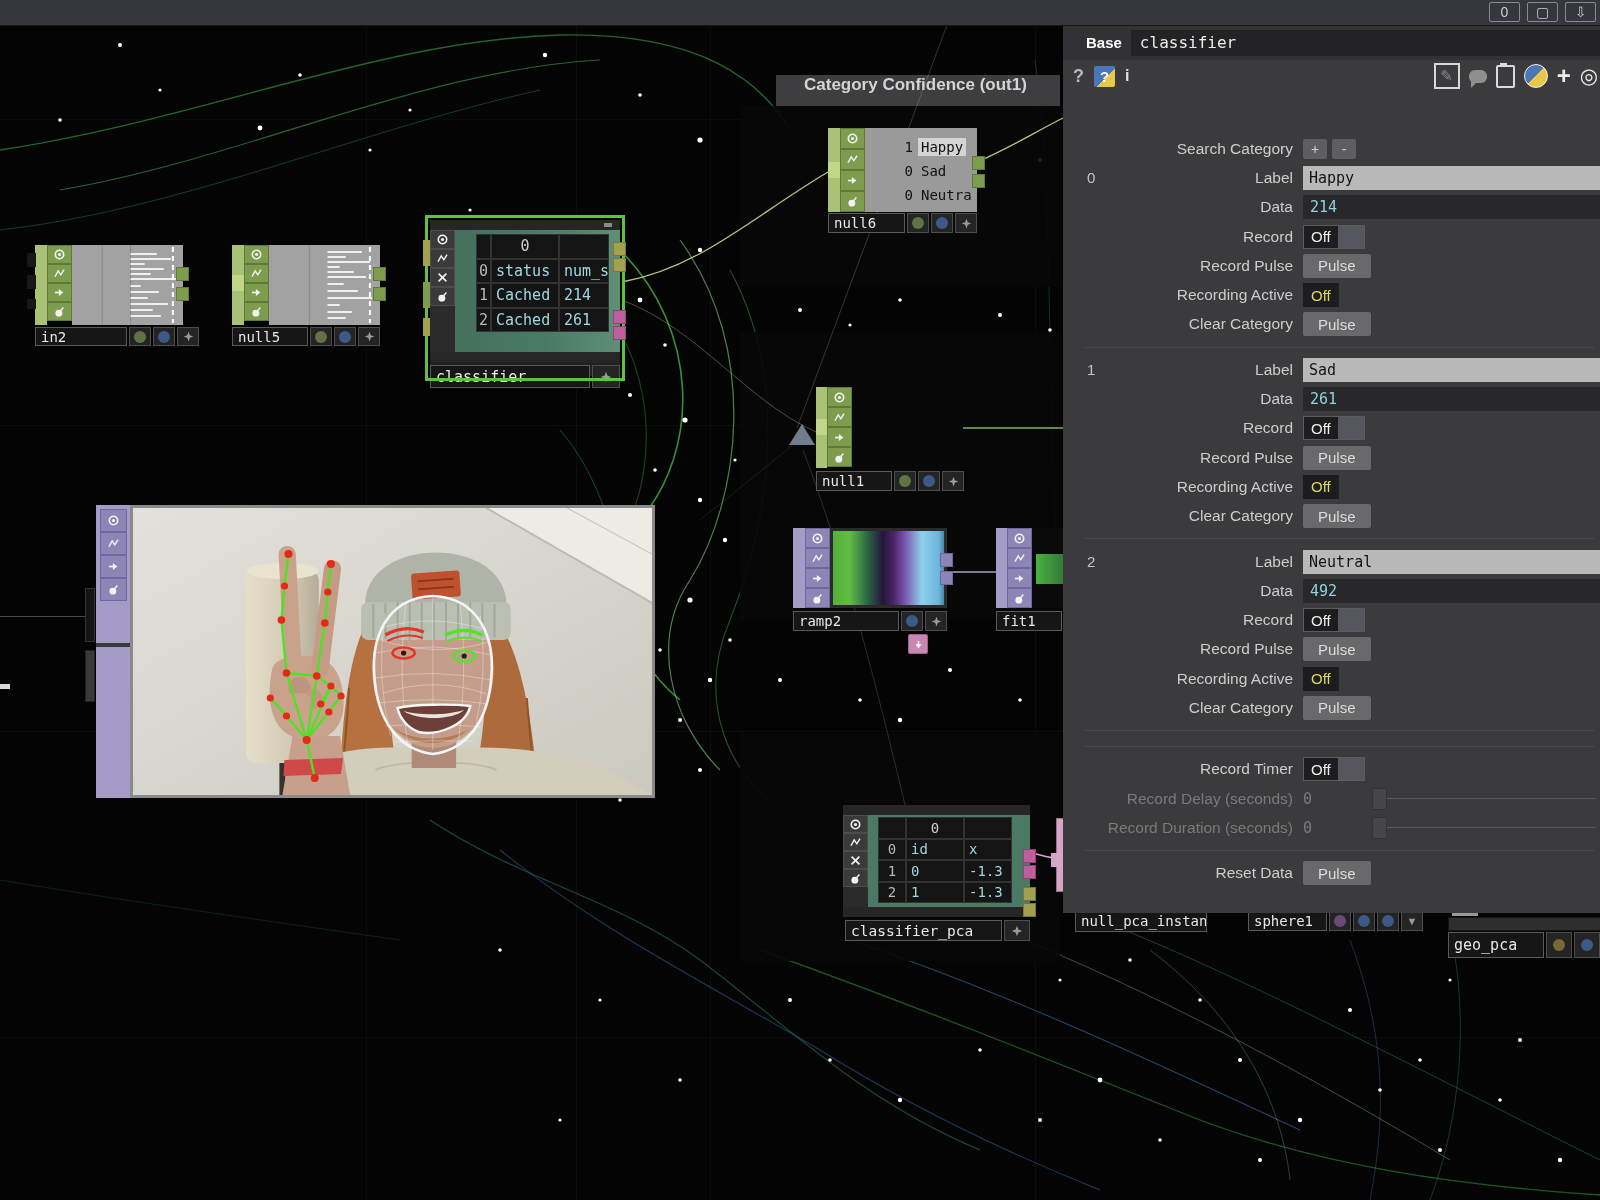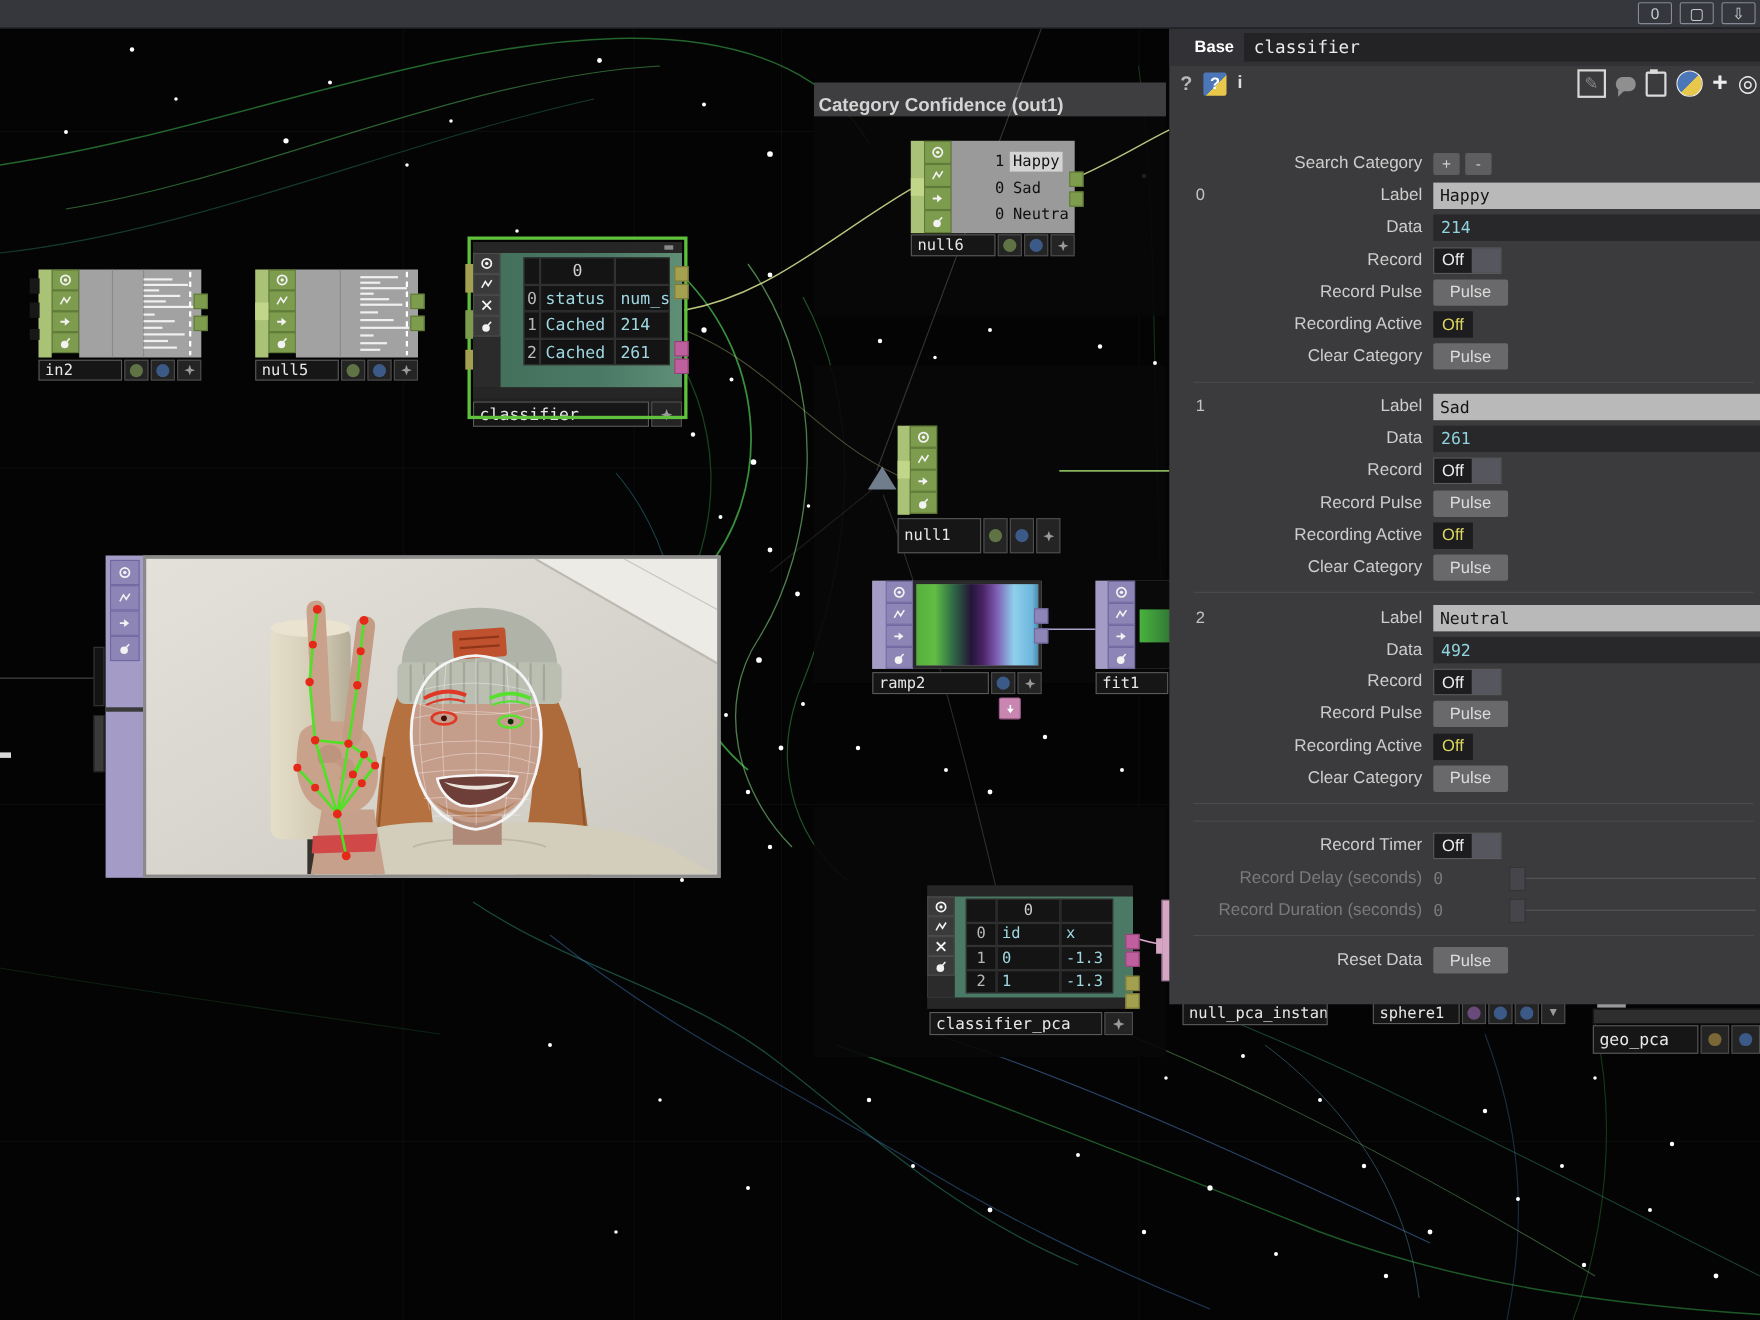"Category Confidence (out1)" .comment .chead { align-items: flex-end -> flex-start; margin-left: none -> 36px; padding-left: 4px -> 28px }
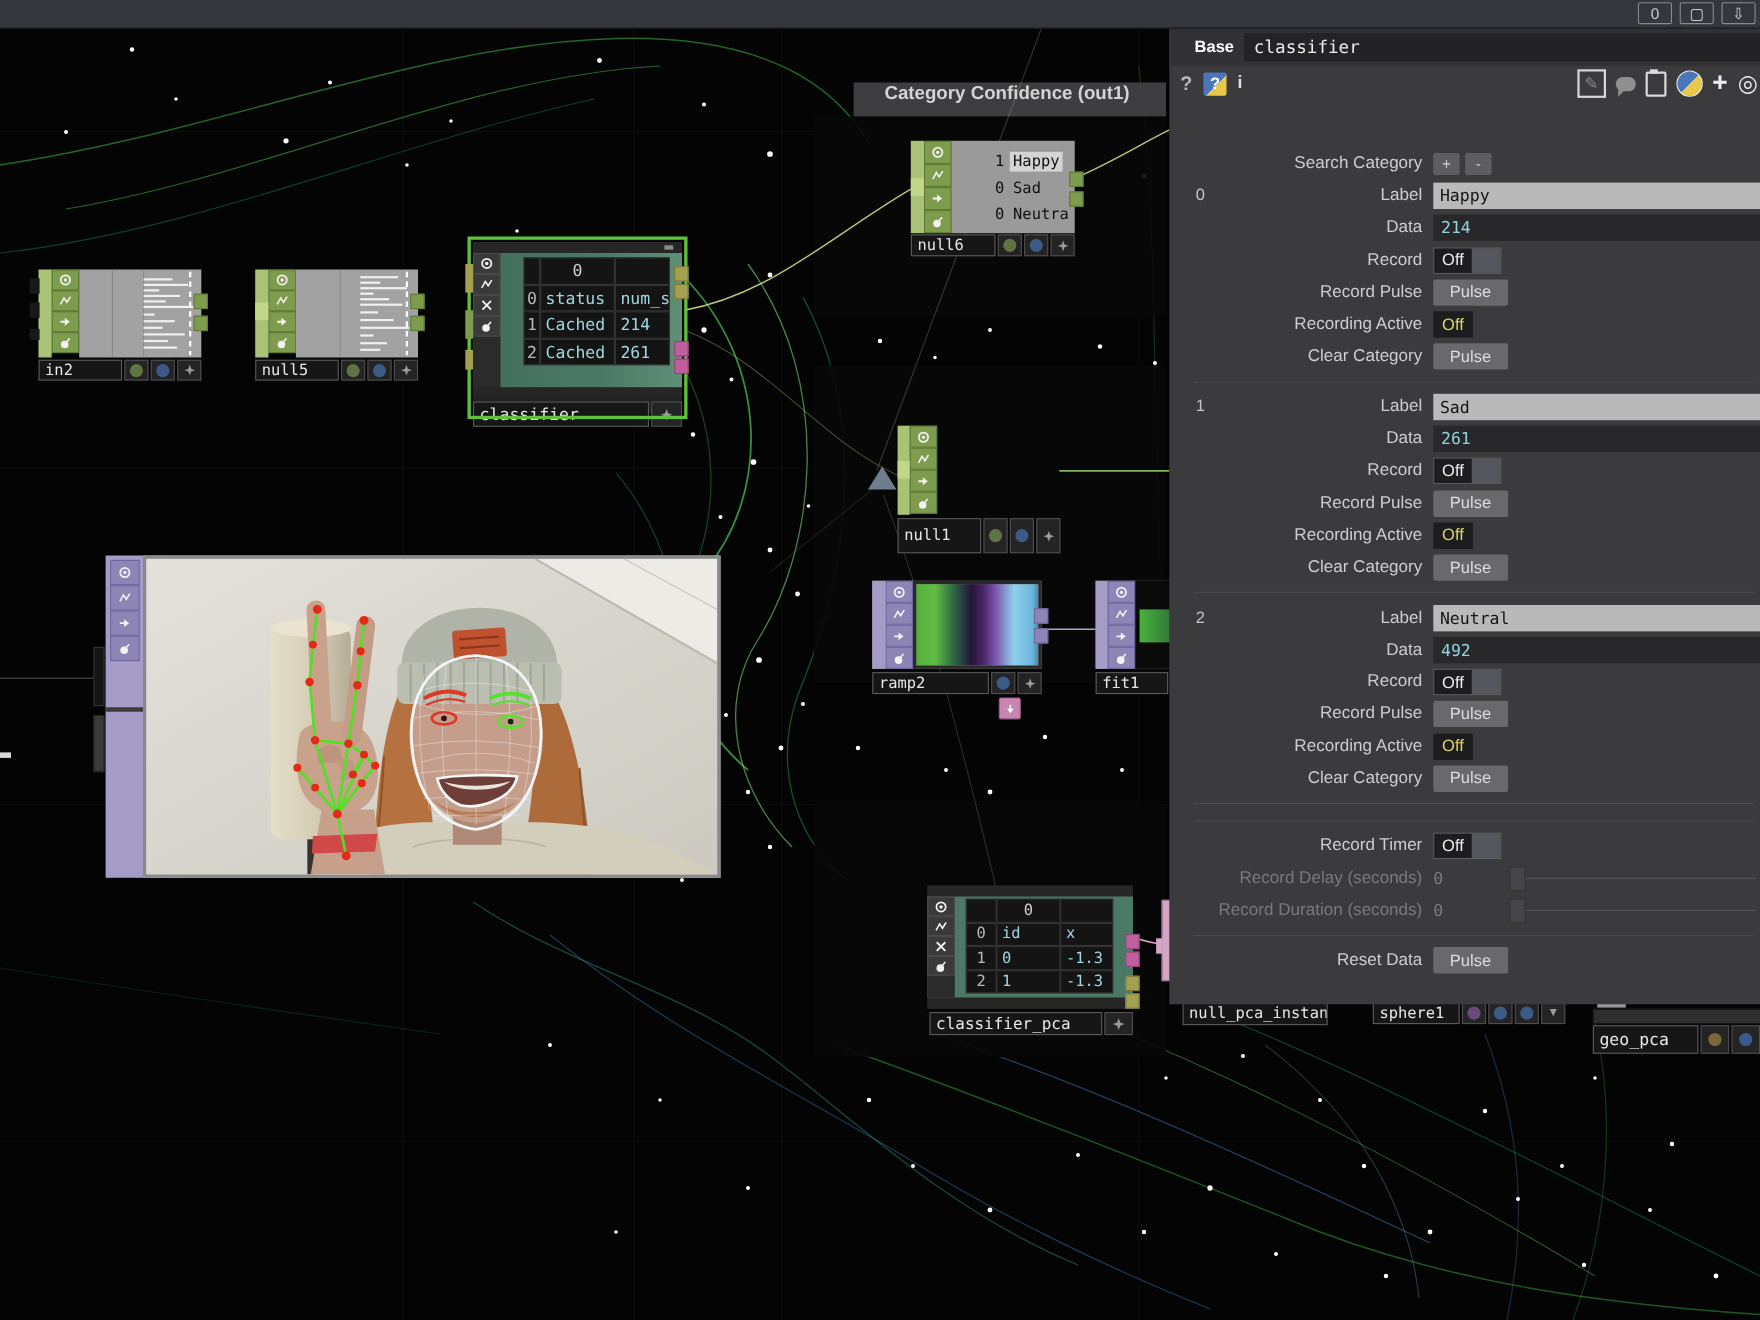"in2" div.namerow { width: 148px -> 164px }
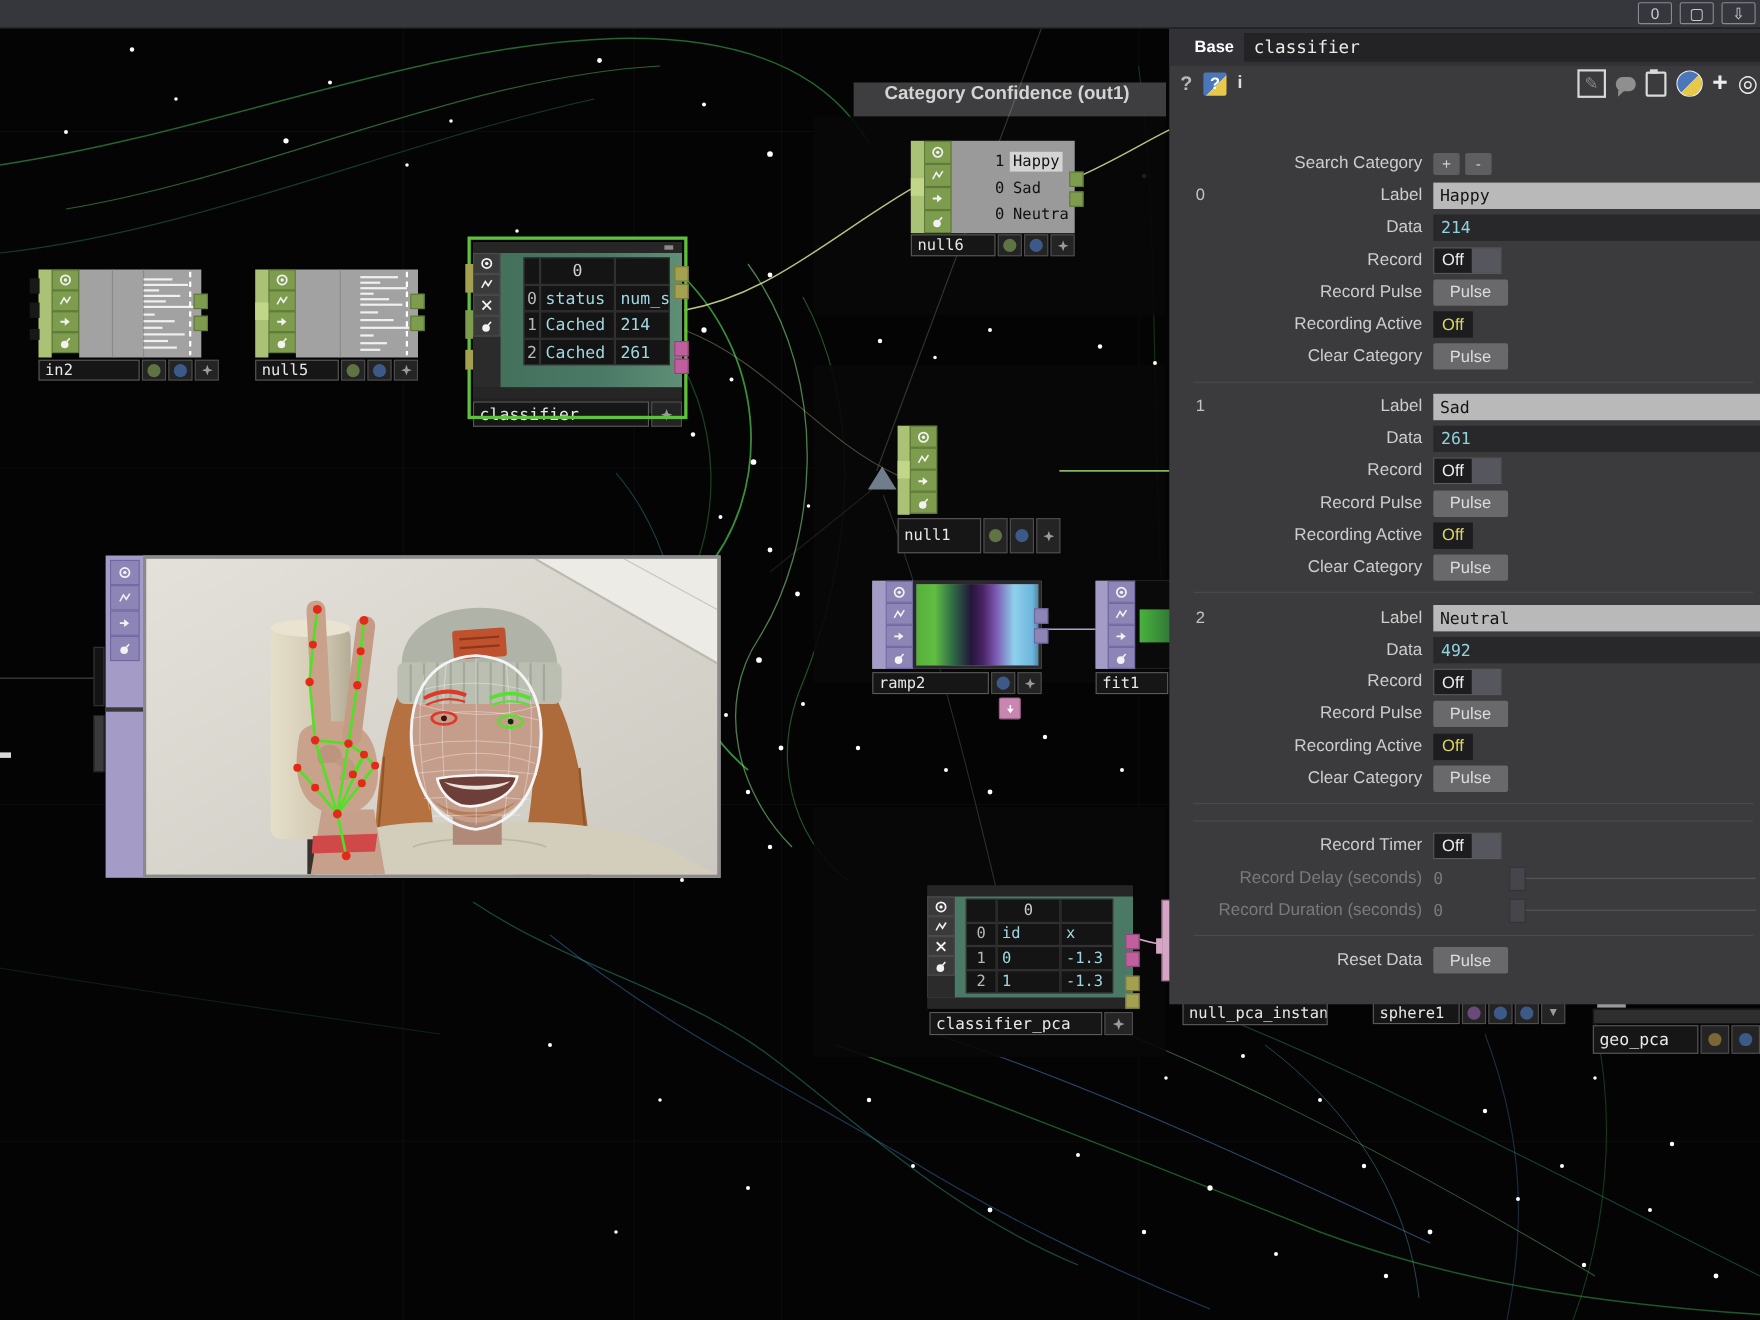"null1" div.namerow { height: 32px -> 20px }
